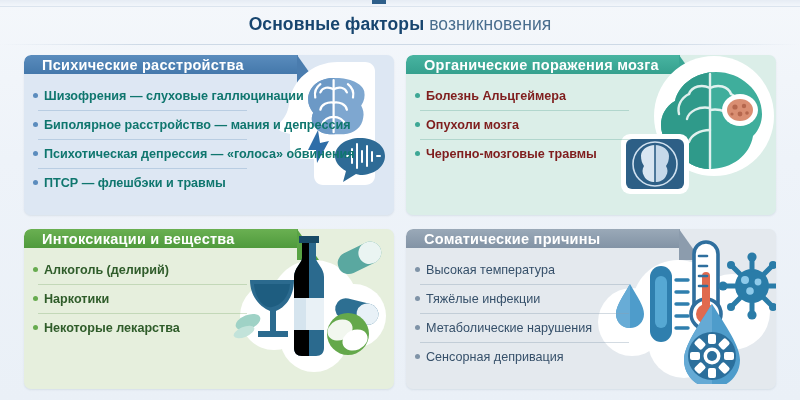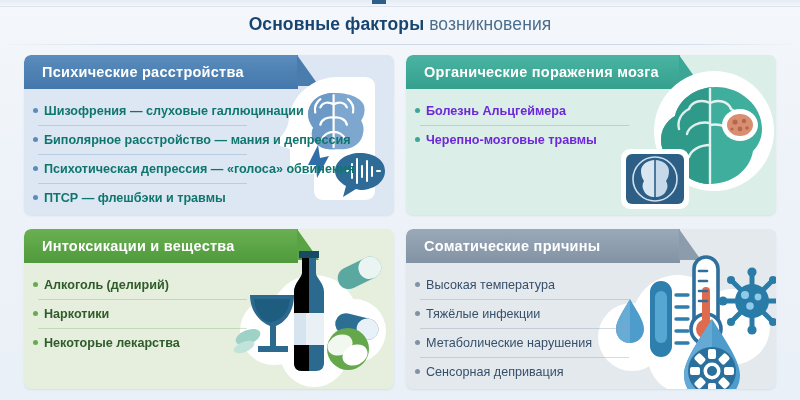"Психические расстройства" .card-head { height: 34px -> 19px }
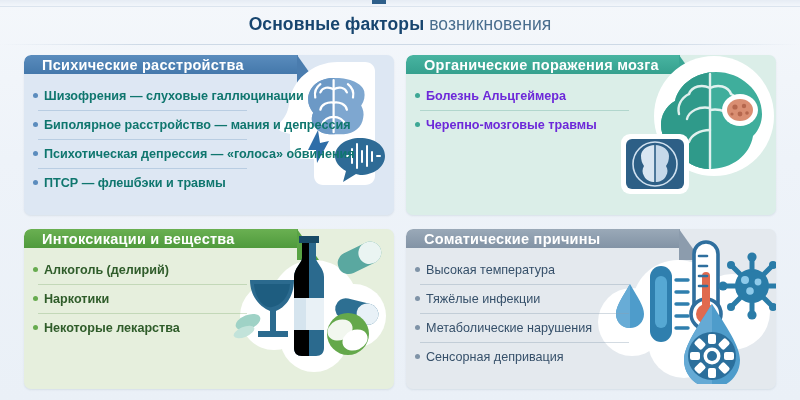"Болезнь Альцгеймера" .c-teal .list li { color: #6d28d9 -> #7f1d1d }
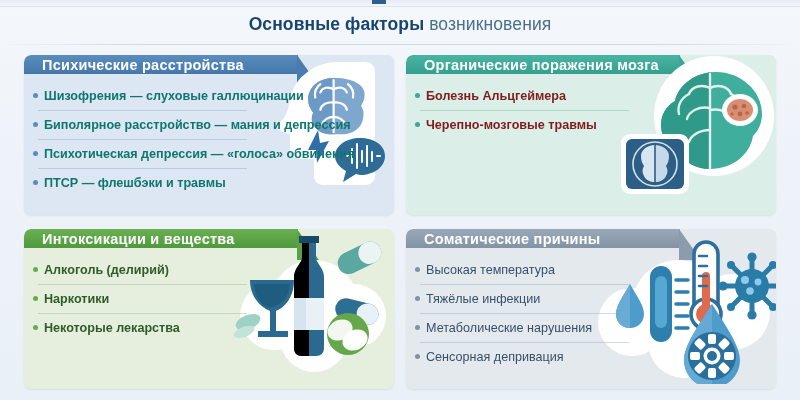"Опухоли мозга" li { html: none -> <li> <span></span> <span>Опухоли мозга</span> </li> }
